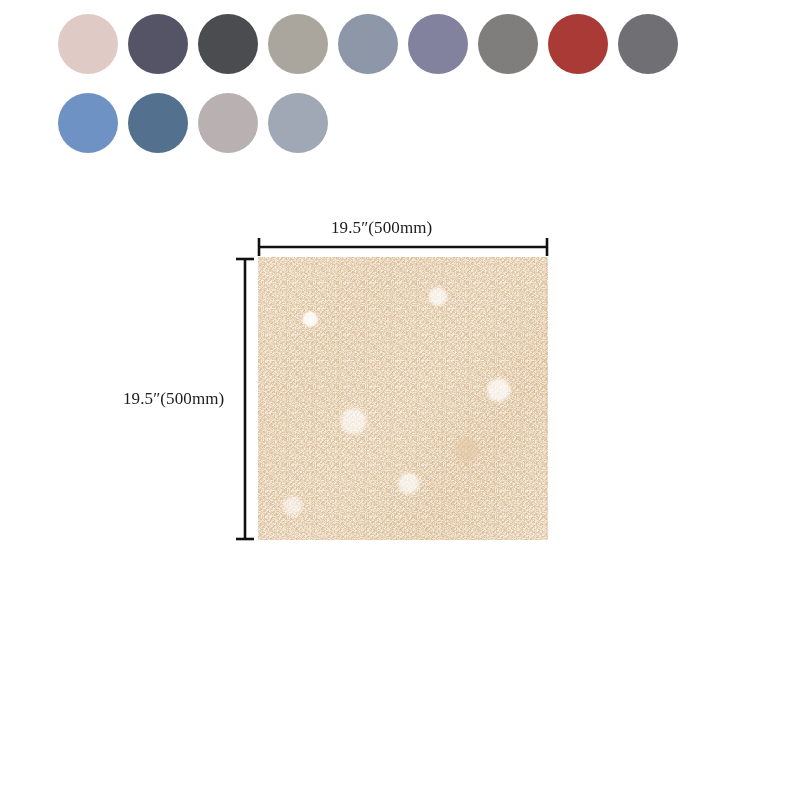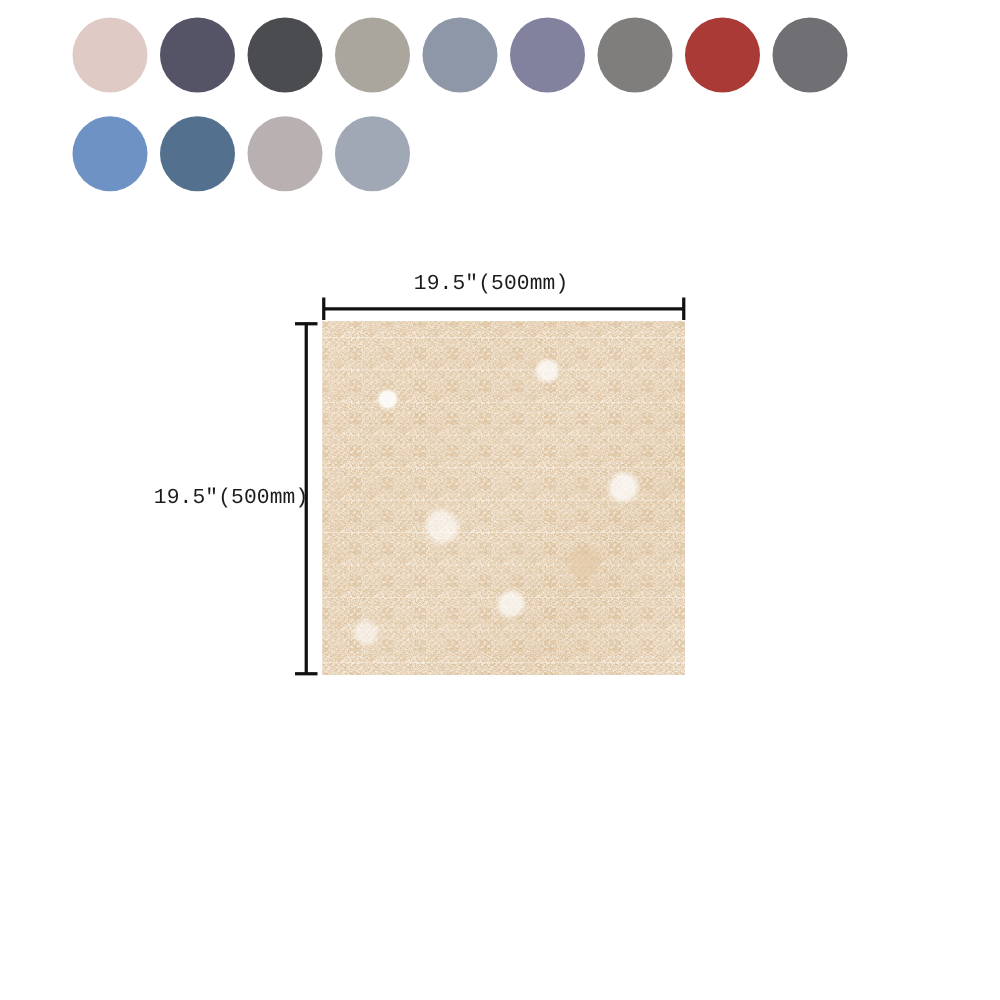"19.5″(500mm)" .dim-label { font-family: Liberation Mono, monospace -> Liberation Serif, serif }
